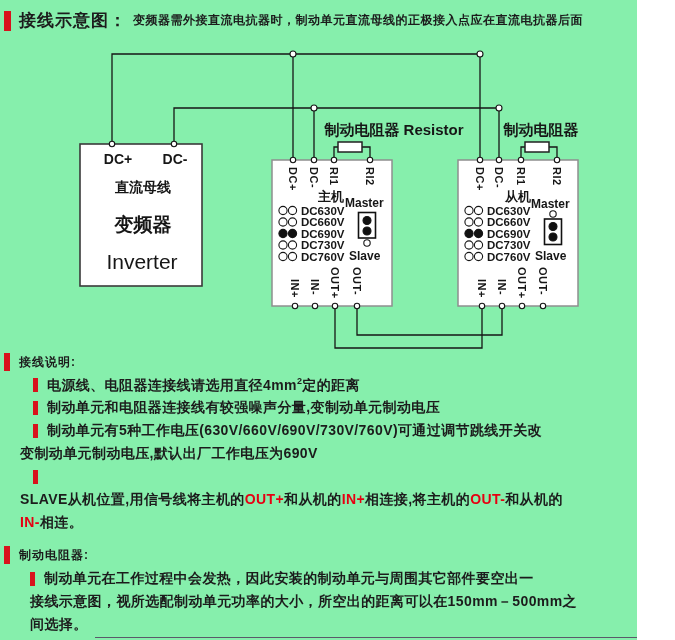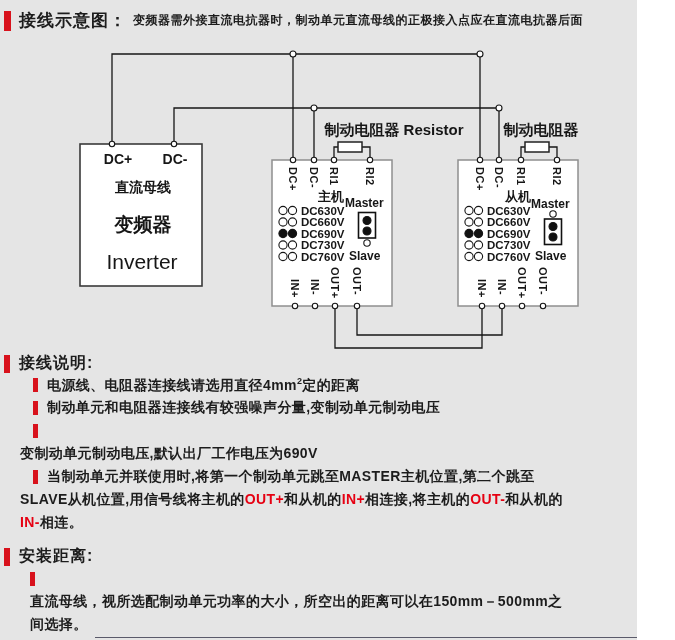"接线示意图：" .page { background: #e5e5e5 -> #86efac }
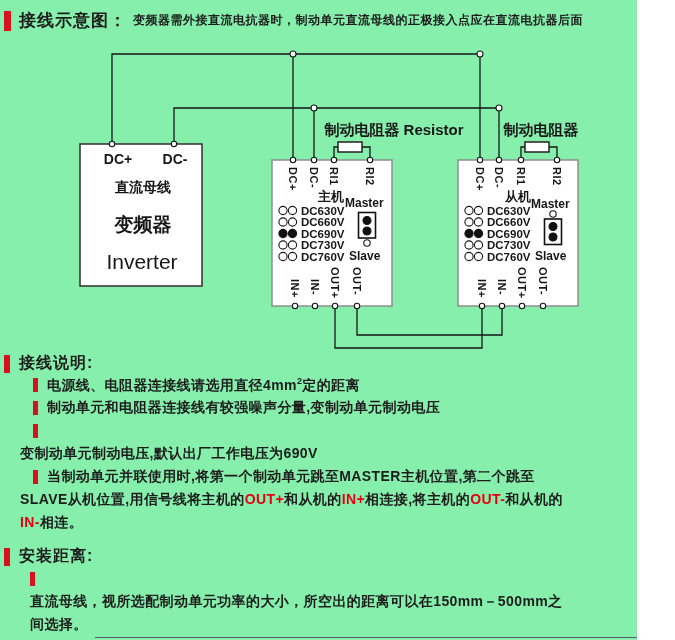"接线说明:" .sec-hdr { font-size: 16px -> 12px }
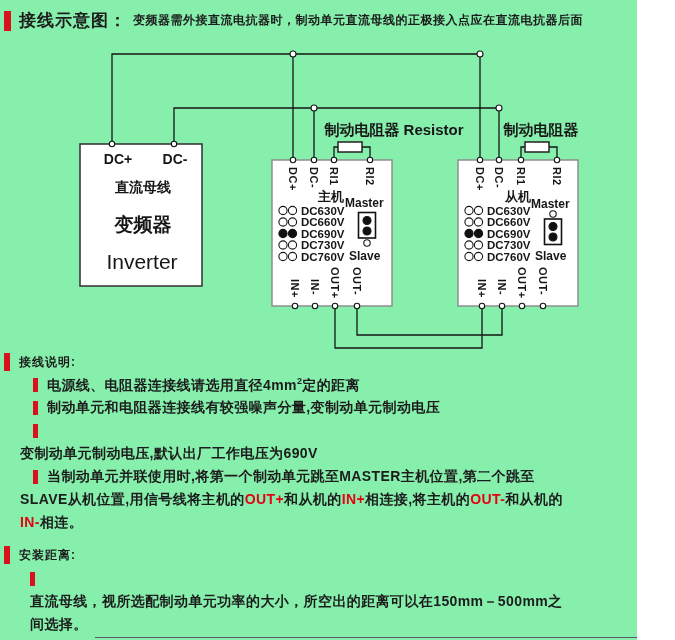"制动单元有5种工作电压(630V/660V/690V/730V/760V)可通过" span { html: none -> <span><span>制动单元有5种工作电压(630V/660V/690V/730V/760V)可通过调节跳线开关改</span></span> }
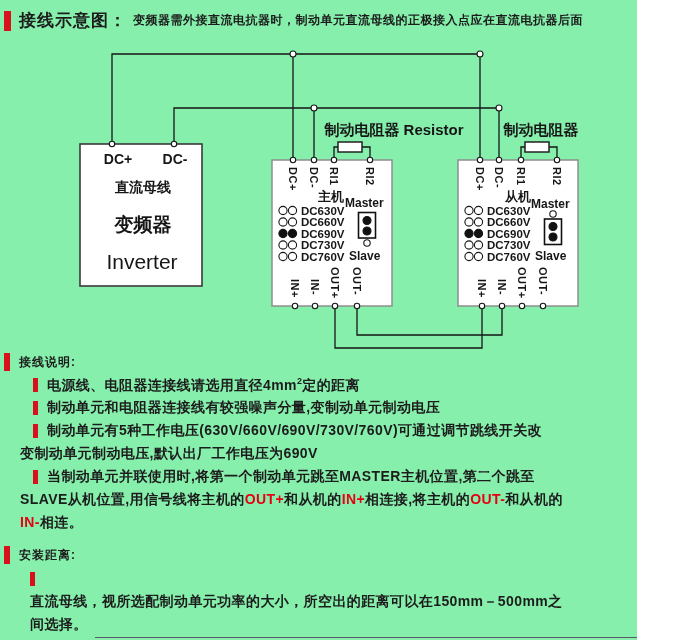"当制动单元并联使用时,将第一个制动单元跳至MASTER主机位置,第二个跳至" span { html: <span><span>当制动单元并联使用时,将第一个制动单元跳至MASTER主机位置,第二个跳至</span></span> -> none }
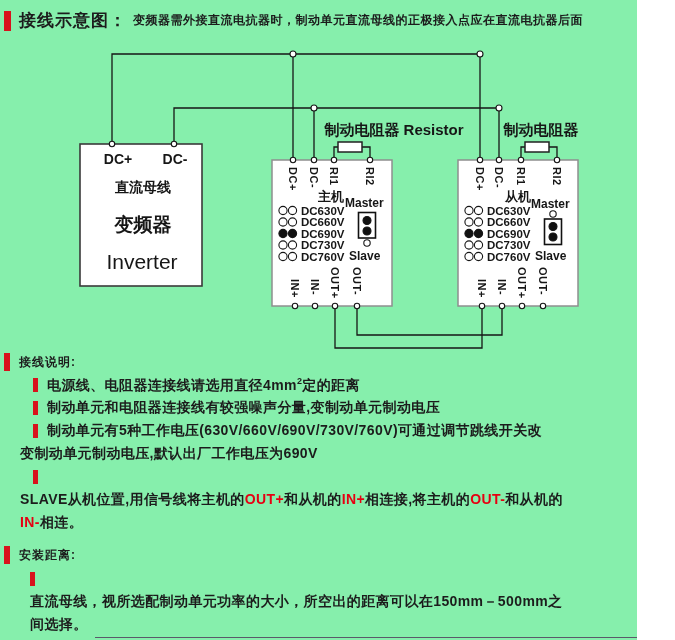"安装距离:" span { text: 安装距离 -> 制动电阻器 }
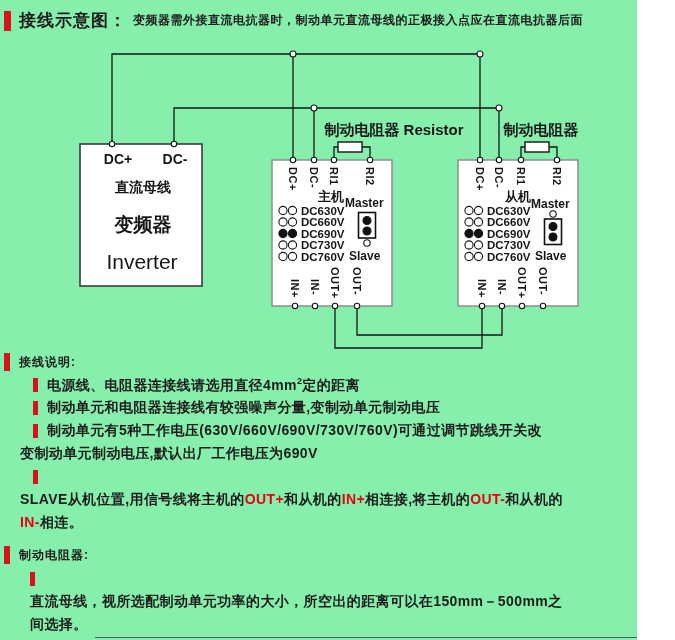"制动单元在工作过程中会发热，因此安装的制动单元与周围其它部件要空出一" span { html: none -> <span><span>制动单元在工作过程中会发热，因此安装的制动单元与周围其它部件要空出一</span></span> }
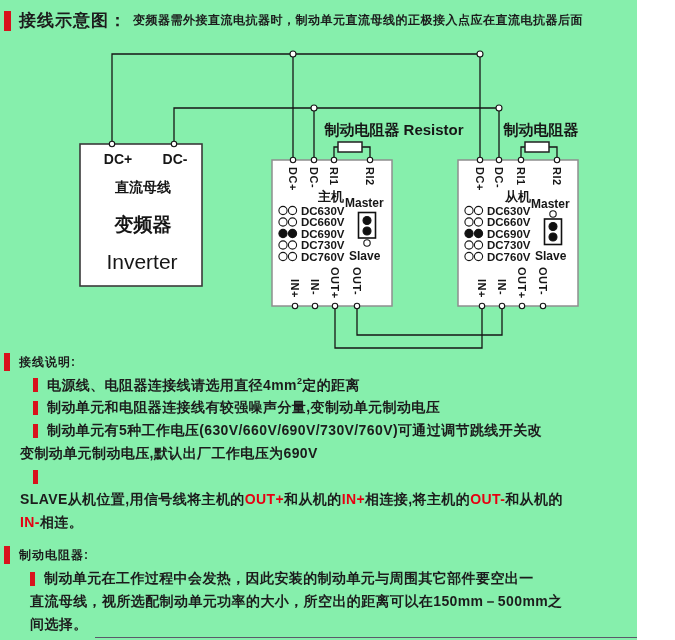"直流母线，视所选配制动单元功率的大小，所空出的距离可以在150mm－500mm之" span { text: 直流母线 -> 接线示意图 }
